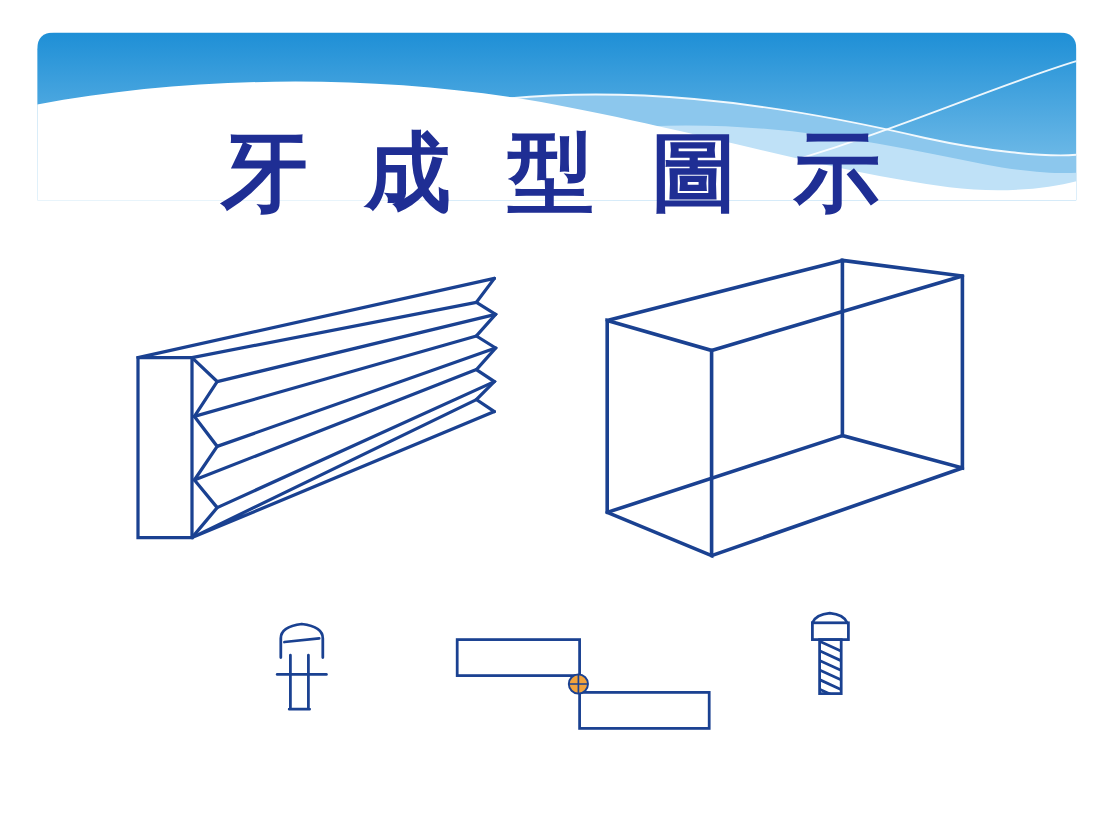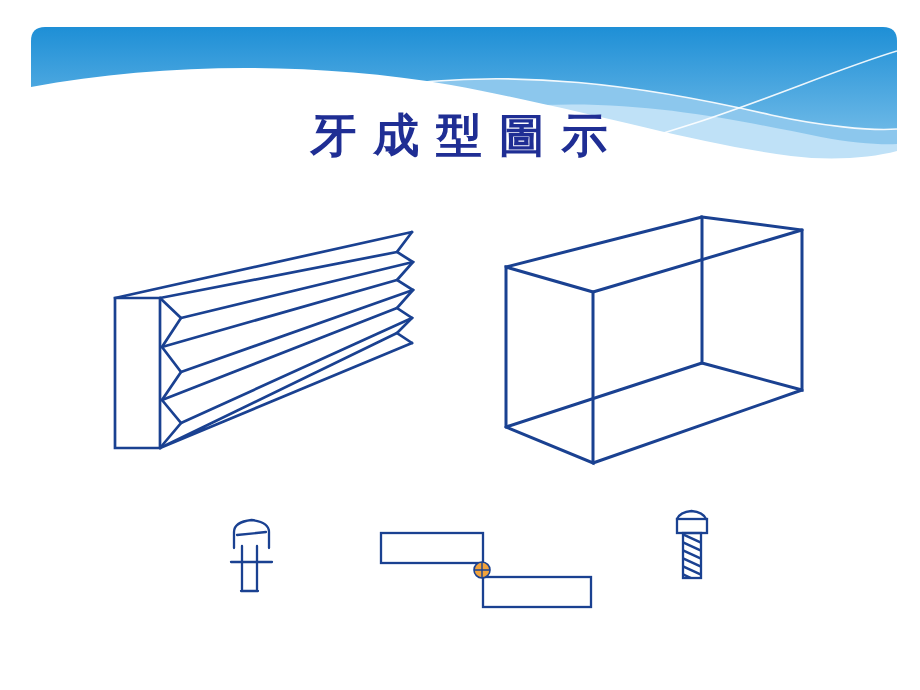"牙 成 型 圖 示" .title { font-family: Liberation Sans, sans-serif -> Liberation Mono, monospace; font-size: 46px -> 72px }
